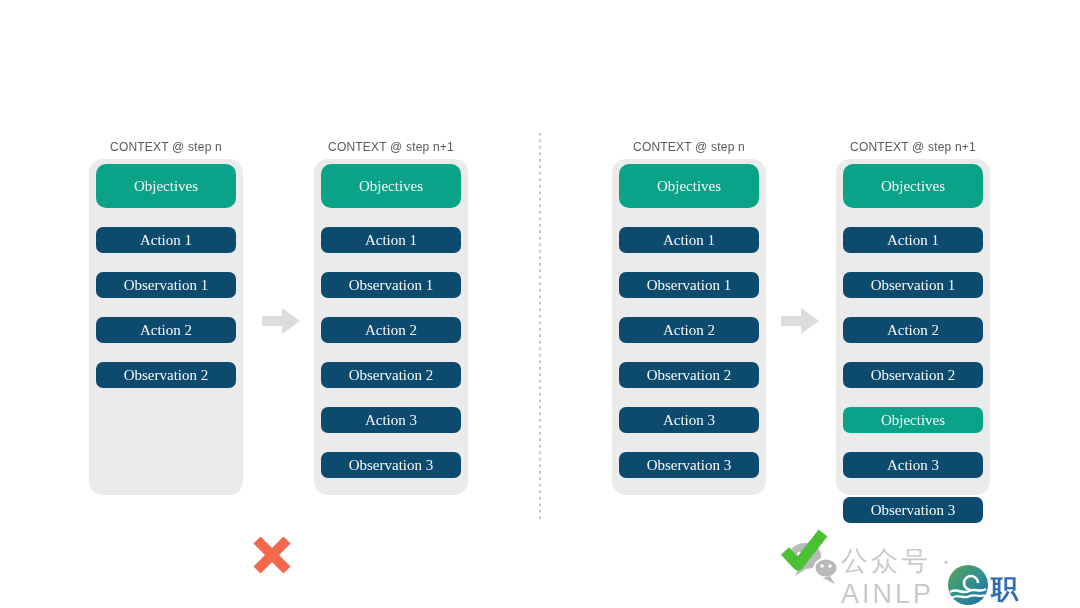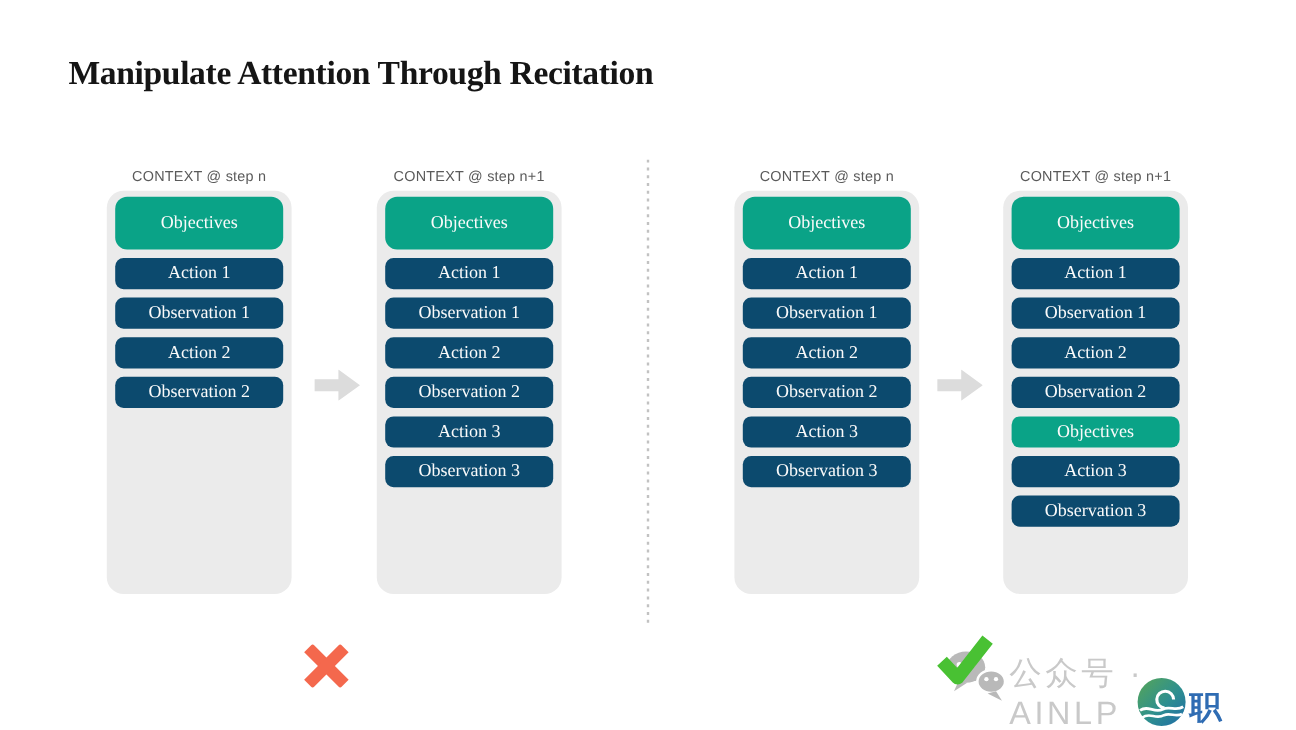"Manipulate Attention Through Recitation" div.title { html: <div>Manipulate Attention Through Recitation</div> -> none }
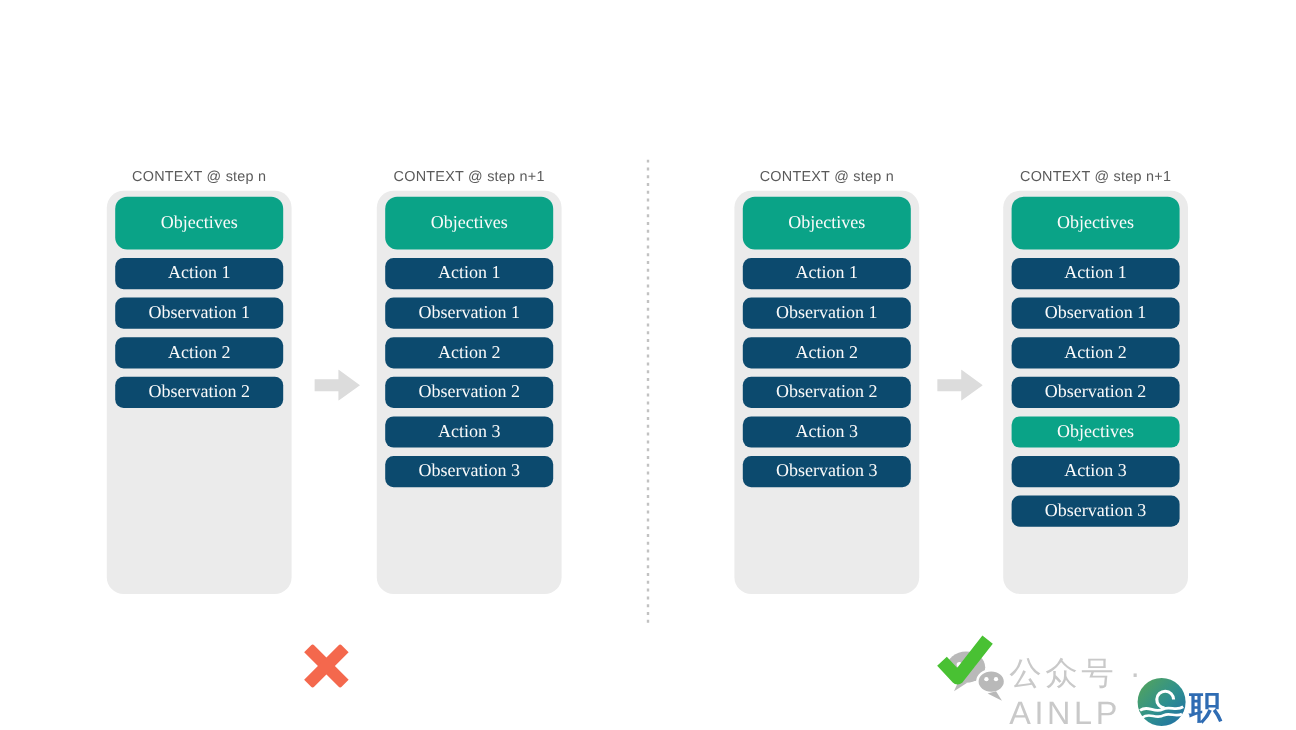"Objectives" .panel { gap: 7px -> 19px }
